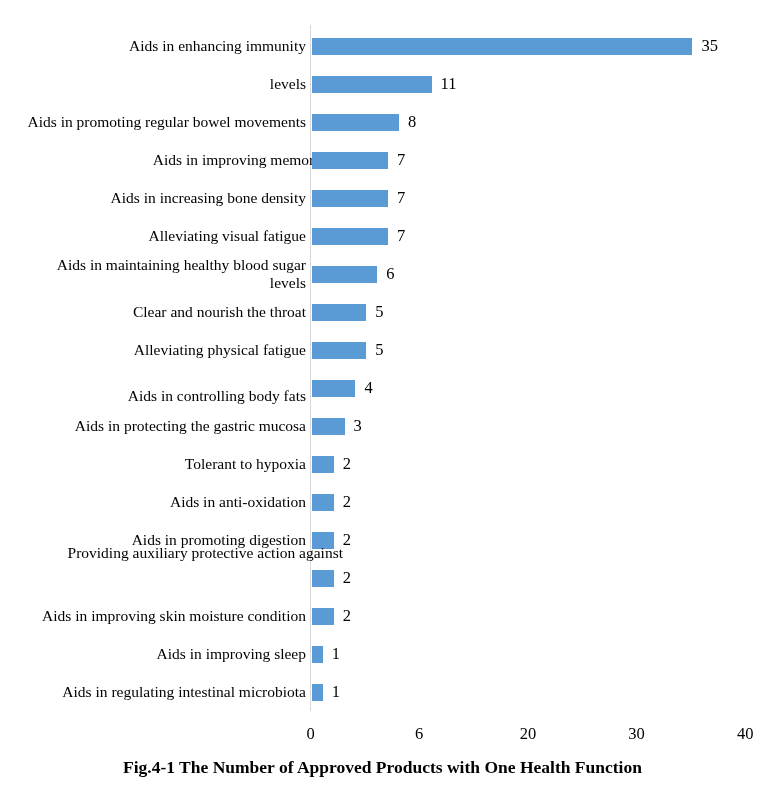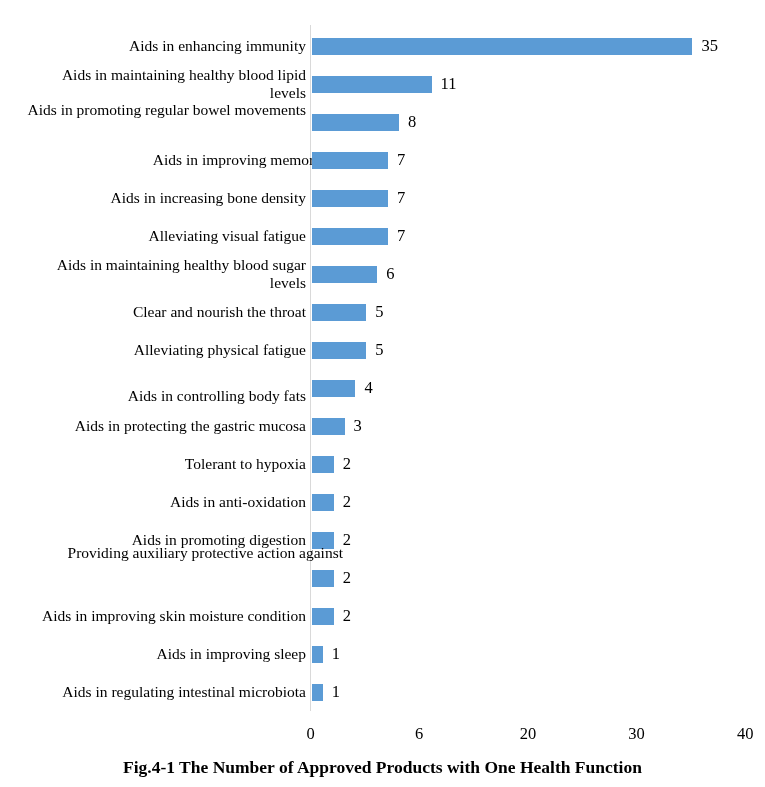"Aids in maintaining healthy blood lipid" div { html: <div>Aids in maintaining healthy blood lipid</div> -> none }
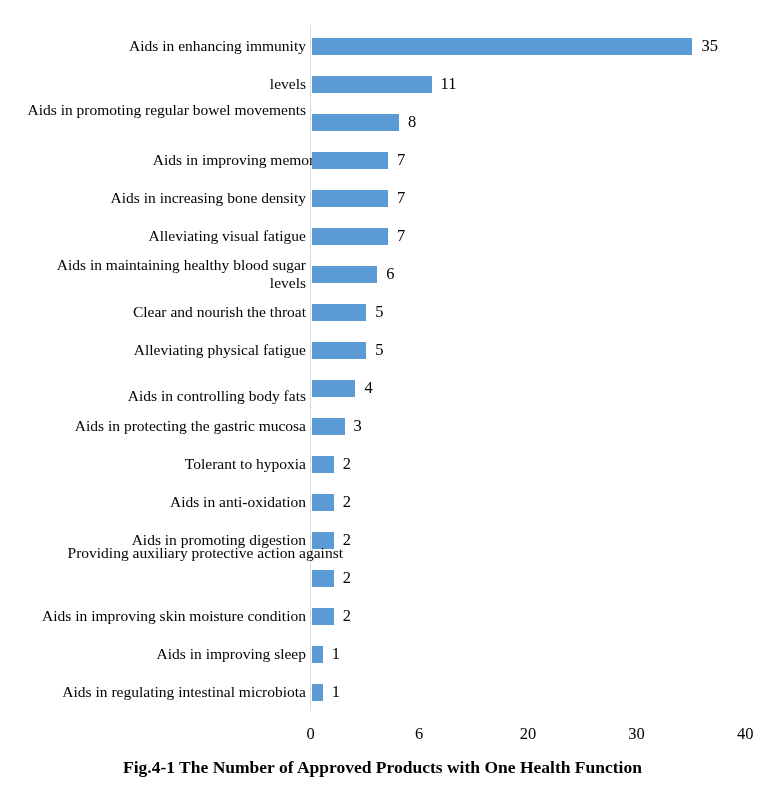"Aids in promoting regular bowel" div.cat-label { top: 91px -> 103px }
